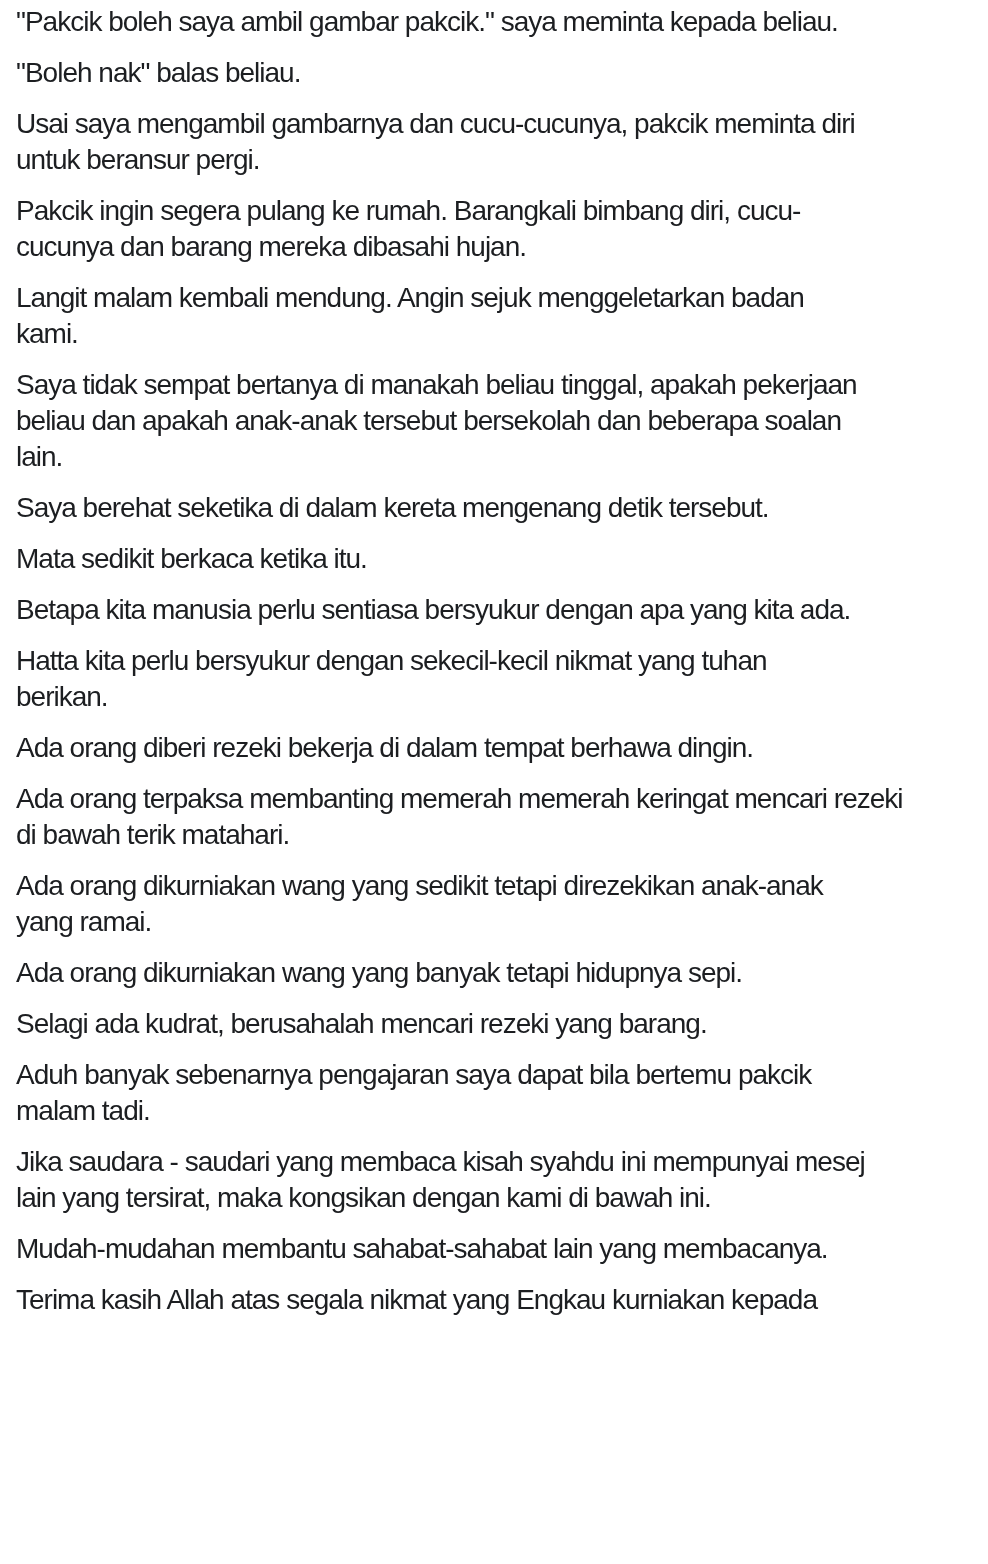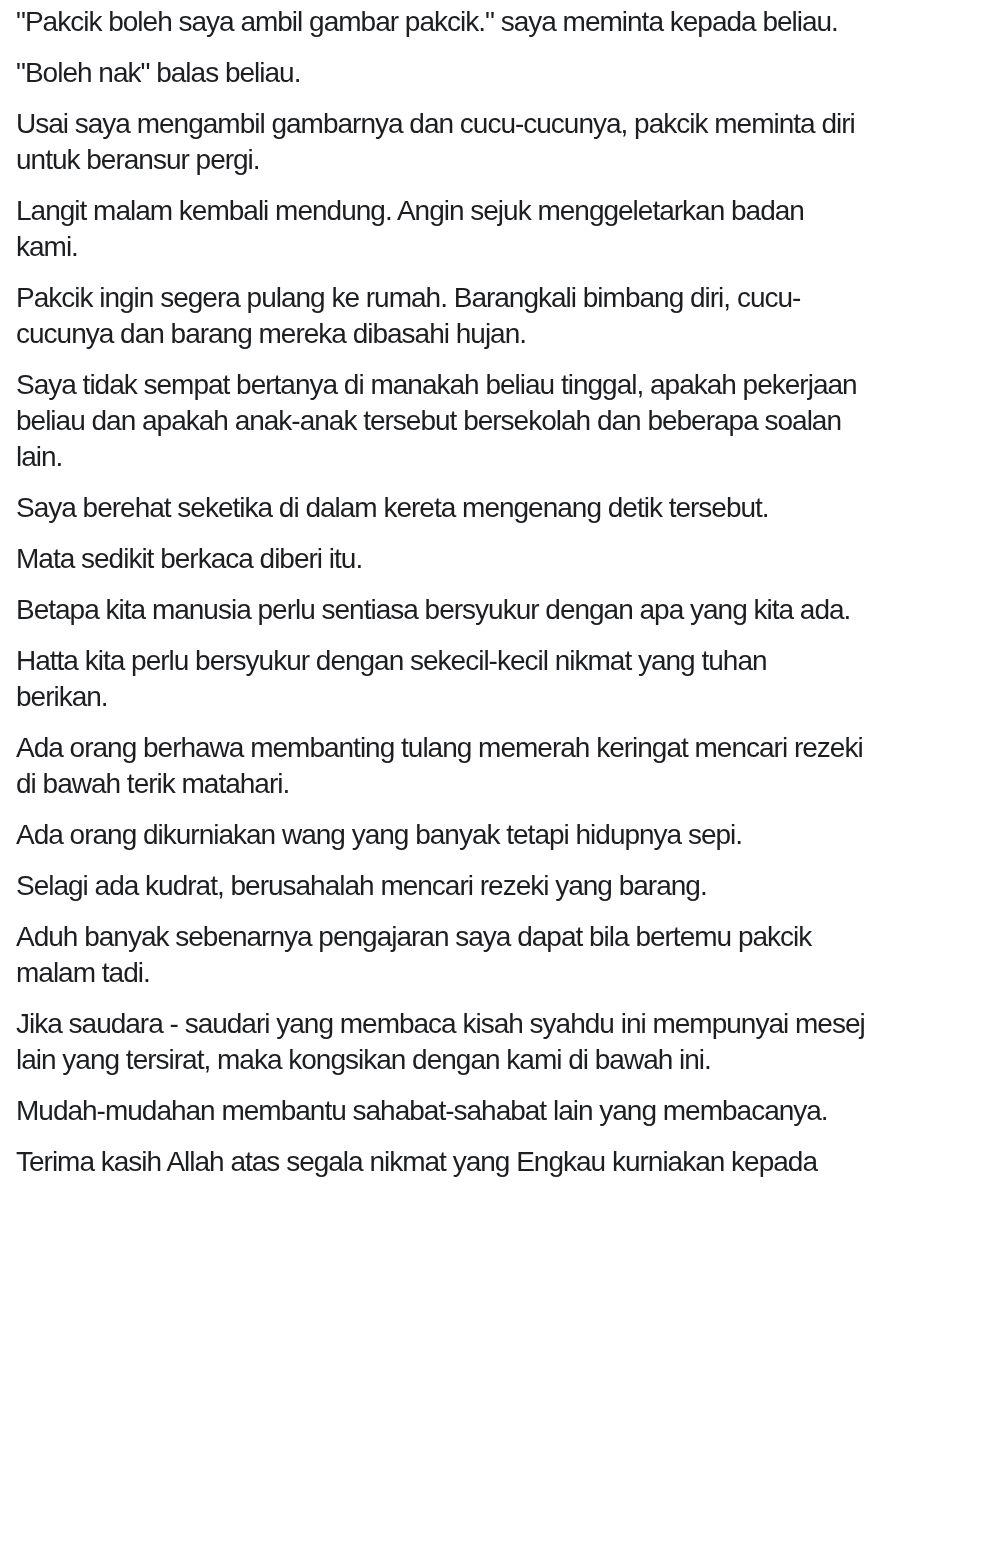"Langit malam kembali mendung. Angin" p { order: before "Pakcik ingin segera pulang ke" -> after "Pakcik ingin segera pulang ke" }
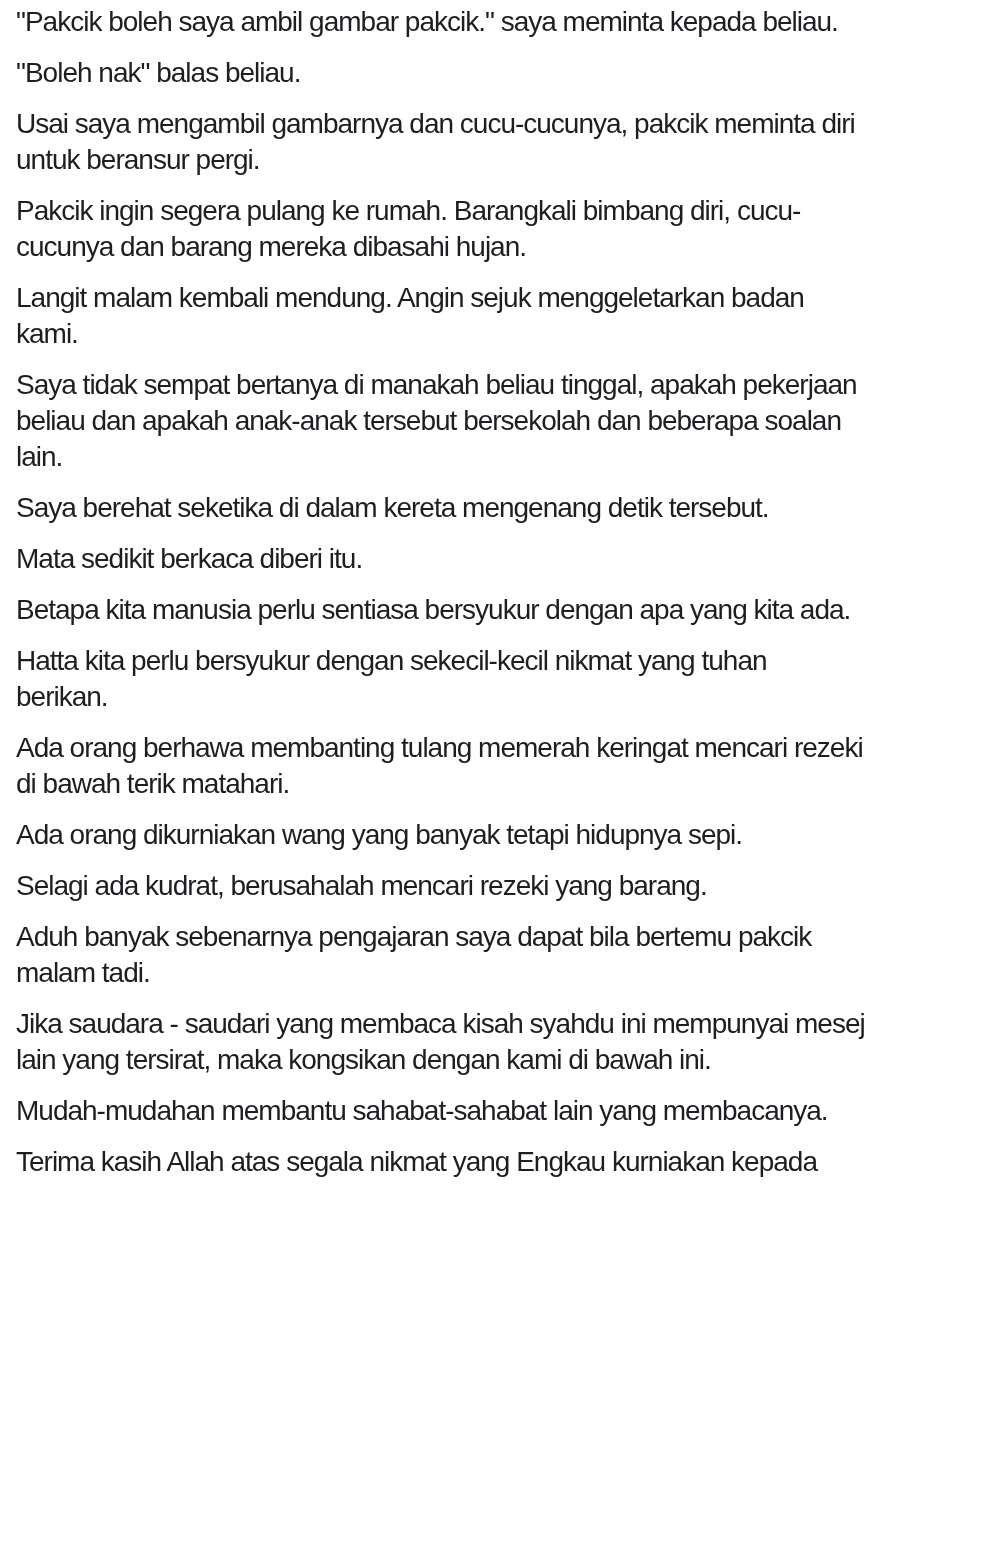"Mata sedikit berkaca diberi itu." p { text: diberi -> ketika }
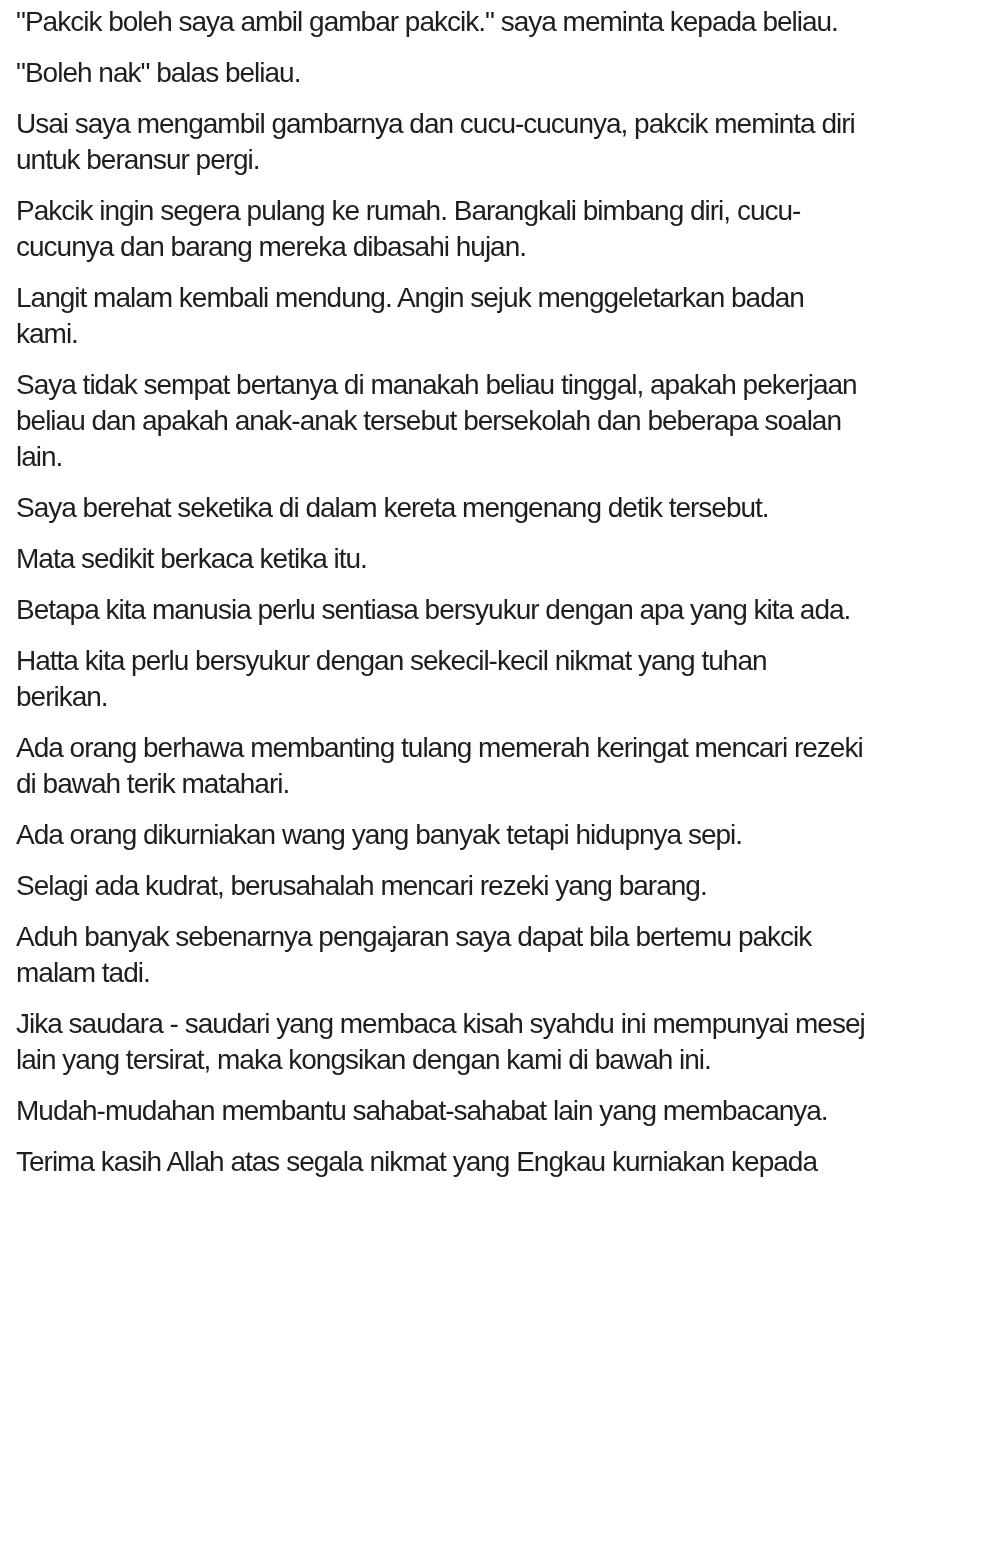"Ada orang diberi rezeki bekerja" p { html: none -> <p>Ada orang diberi rezeki bekerja di dalam tempat berhawa dingin.</p> }
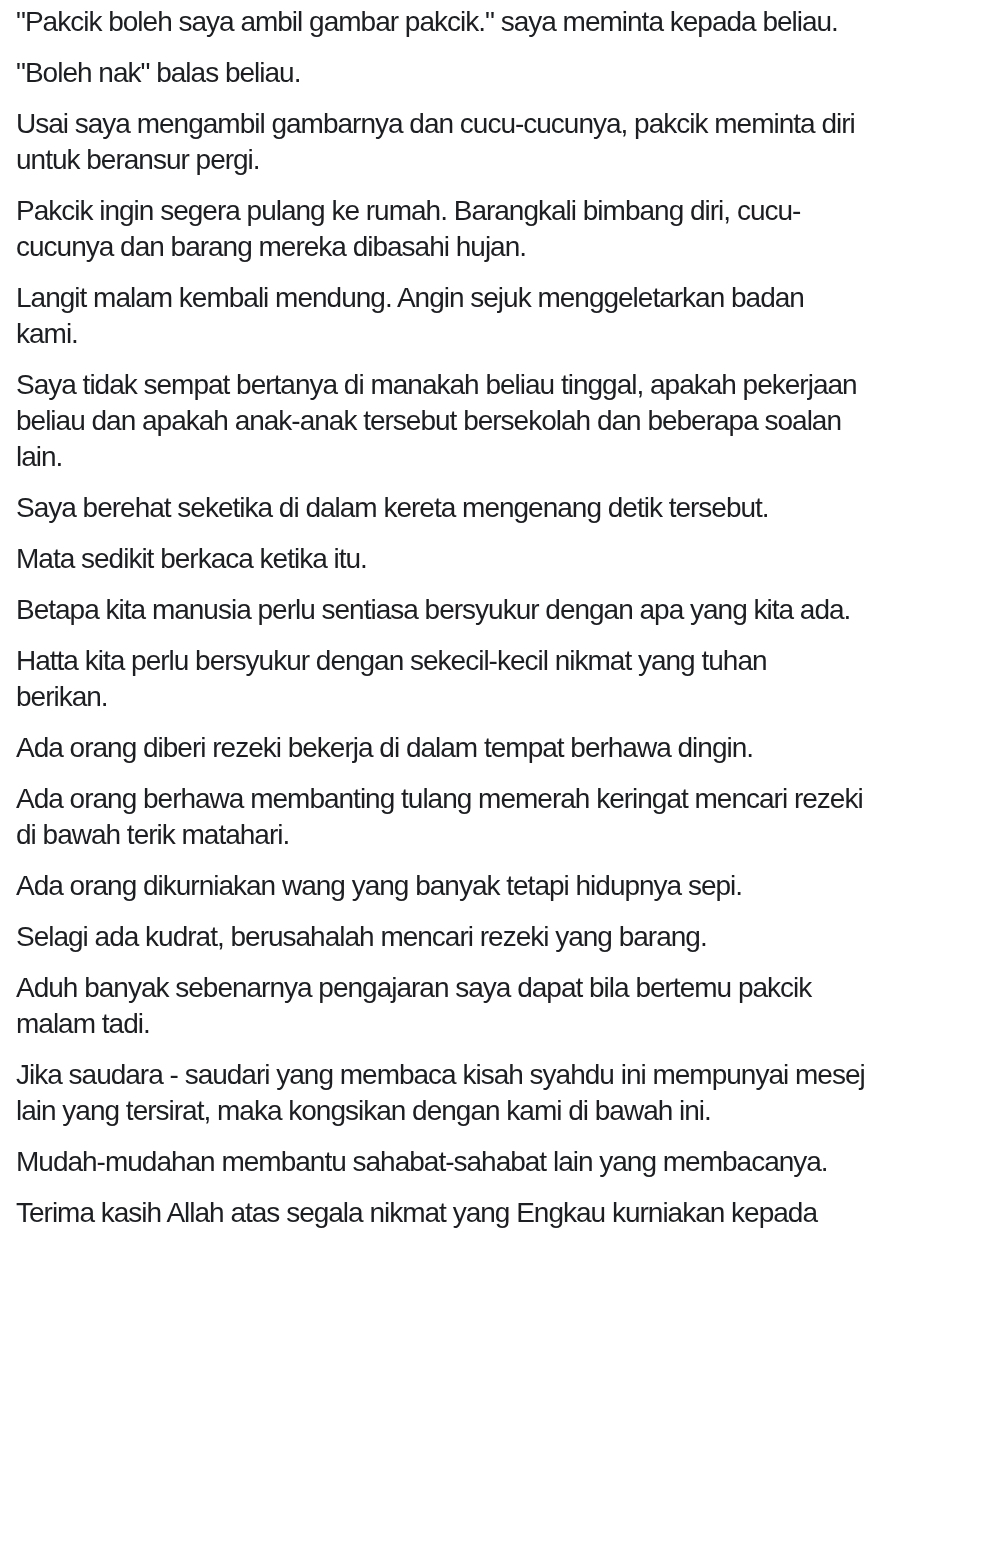"Ada orang berhawa membanting tulang" p { text: berhawa membanting tulang -> terpaksa membanting memerah }
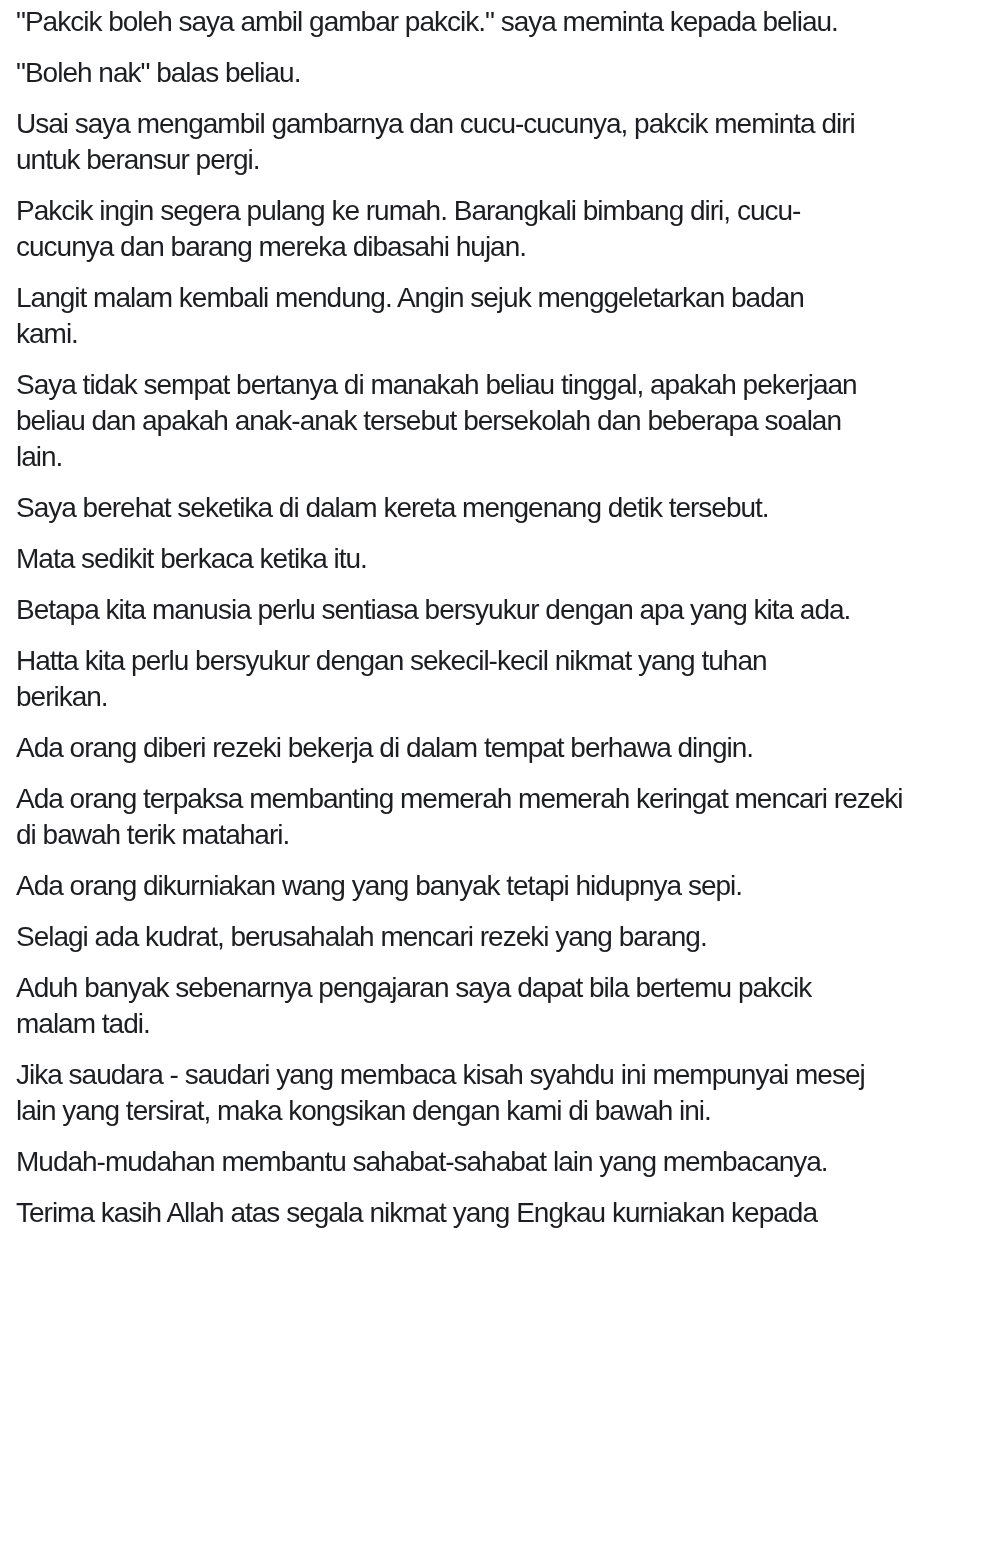"Ada orang dikurniakan wang yang sedikit" p { html: none -> <p>Ada orang dikurniakan wang yang sedikit tetapi direzekikan anak-anak yang ramai.</p> }
